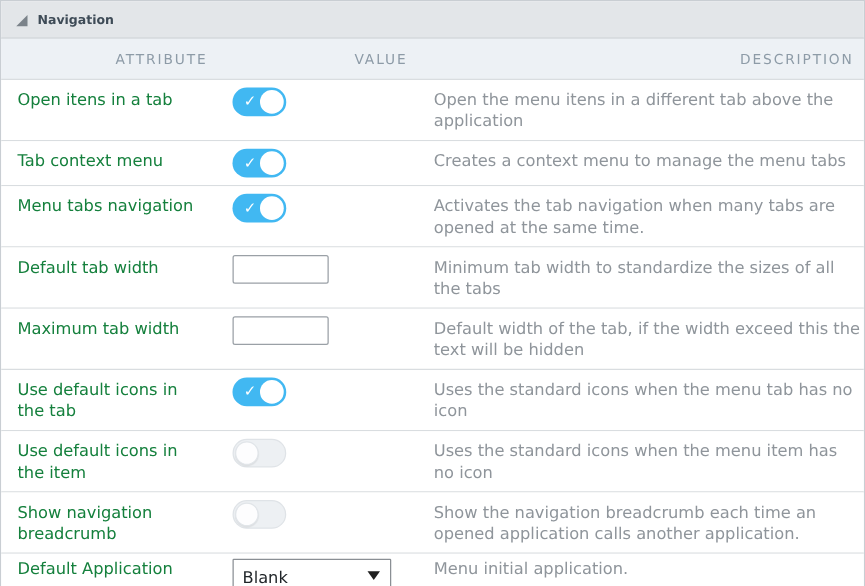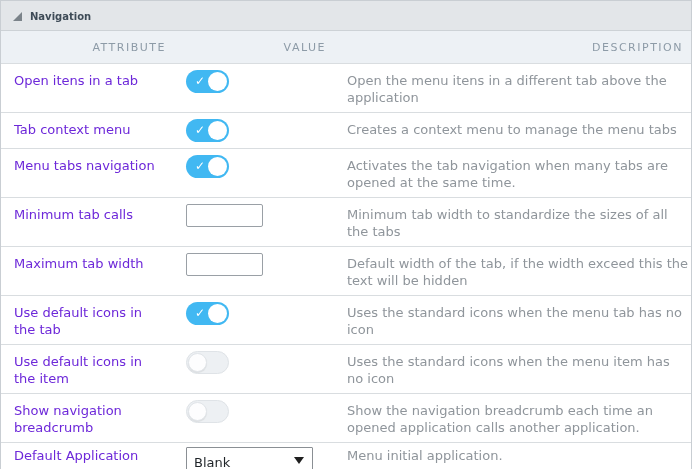"Open itens in a tab" .attr-cell { color: #6d28d9 -> #15803d }
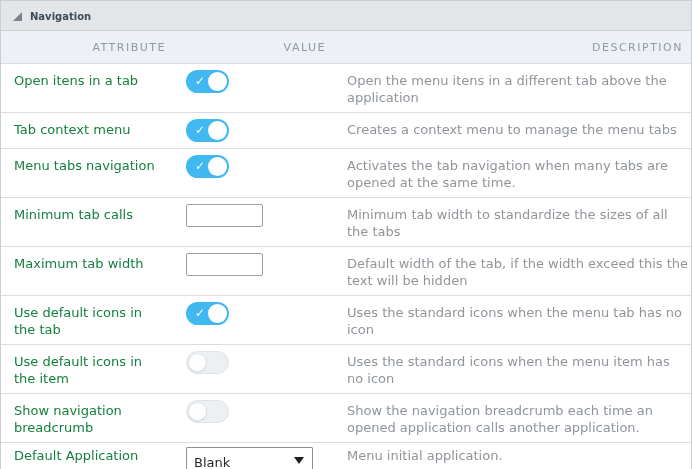"Minimum tab calls" div.cell { text: Minimum tab calls -> Default tab width }
